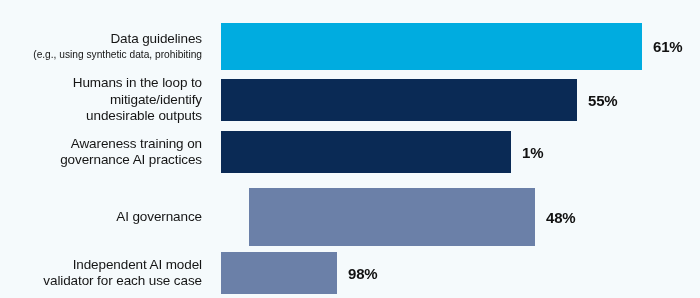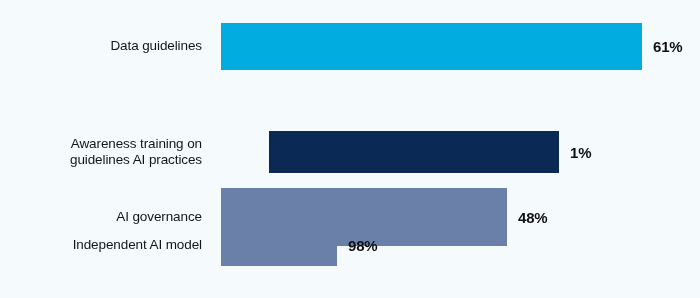"(e.g., using synthetic data, prohibiting" span.cat-sub { html: none -> <span>(e.g., using synthetic data, prohibiting</span> }
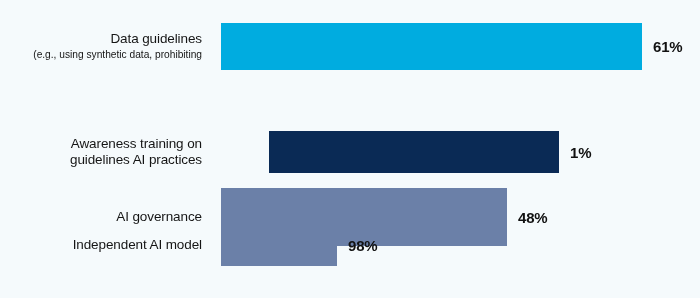"Humans in the loop to" div.bar-row { html: none -> <div> <div> <span>Humans in the loop to</span> <span>mitigate/identify</span> <span>undesirable outputs</span> </div> <div> <div></div> <span>55%</span> </div> </div> }
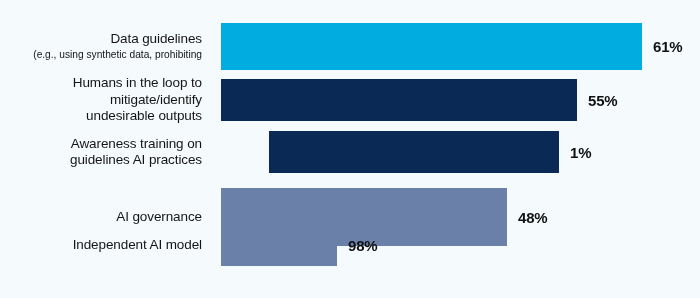"Awareness training on" div.bar-row { gap: 48px -> none }
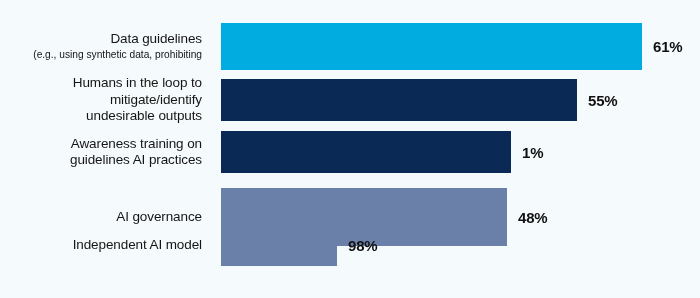"guidelines AI practices" span.cat-main { text: guidelines -> governance }
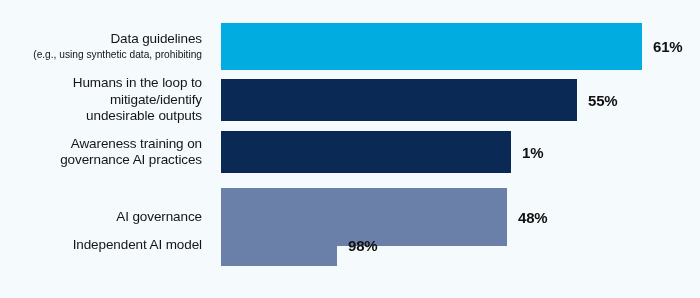"AI governance" div.bar-row { gap: none -> 28px }
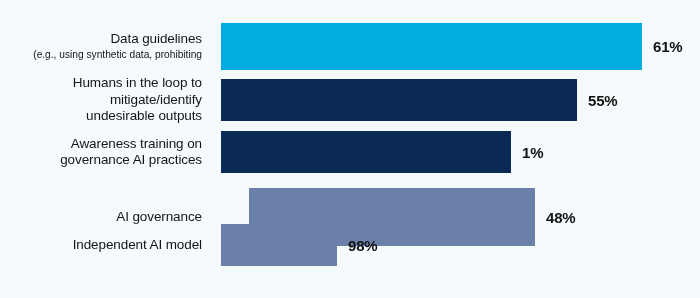"Independent AI model" div.bar-row { top: 224px -> 252px }
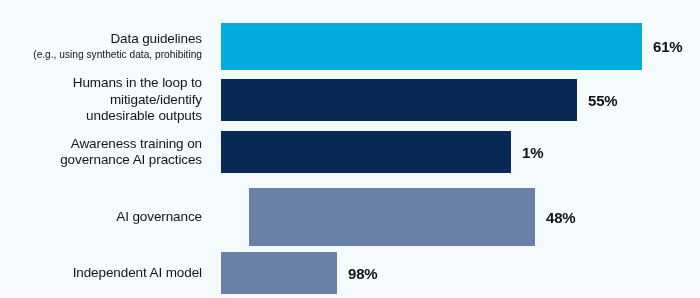"validator for each use case" span.cat-main { html: none -> <span>validator for each use case</span> }
